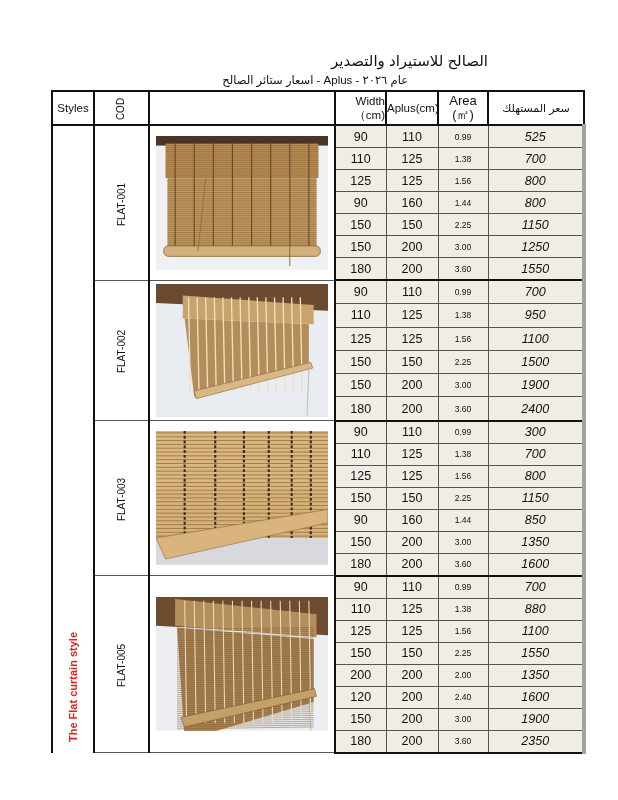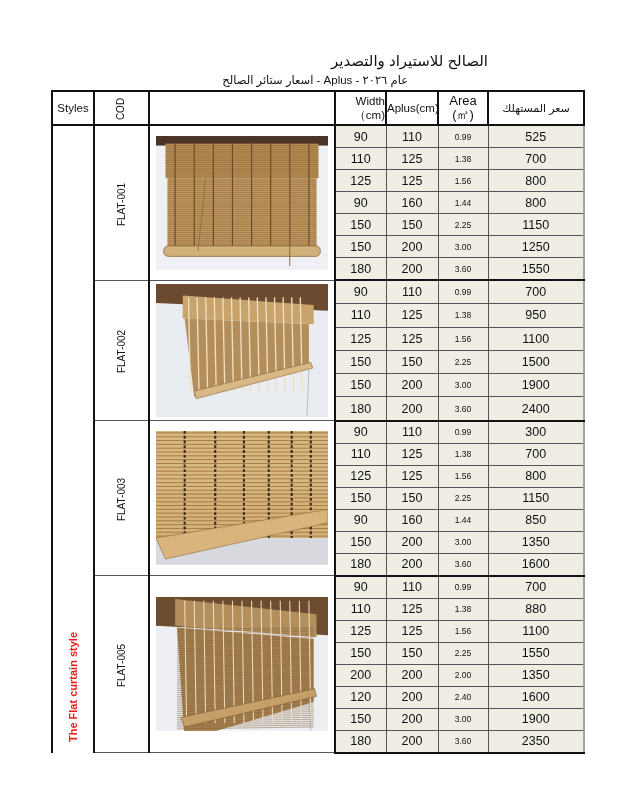"525" td.price { border-right: 2px solid #a3a3a3 -> 4px solid #a3a3a3; font-style: none -> italic }
